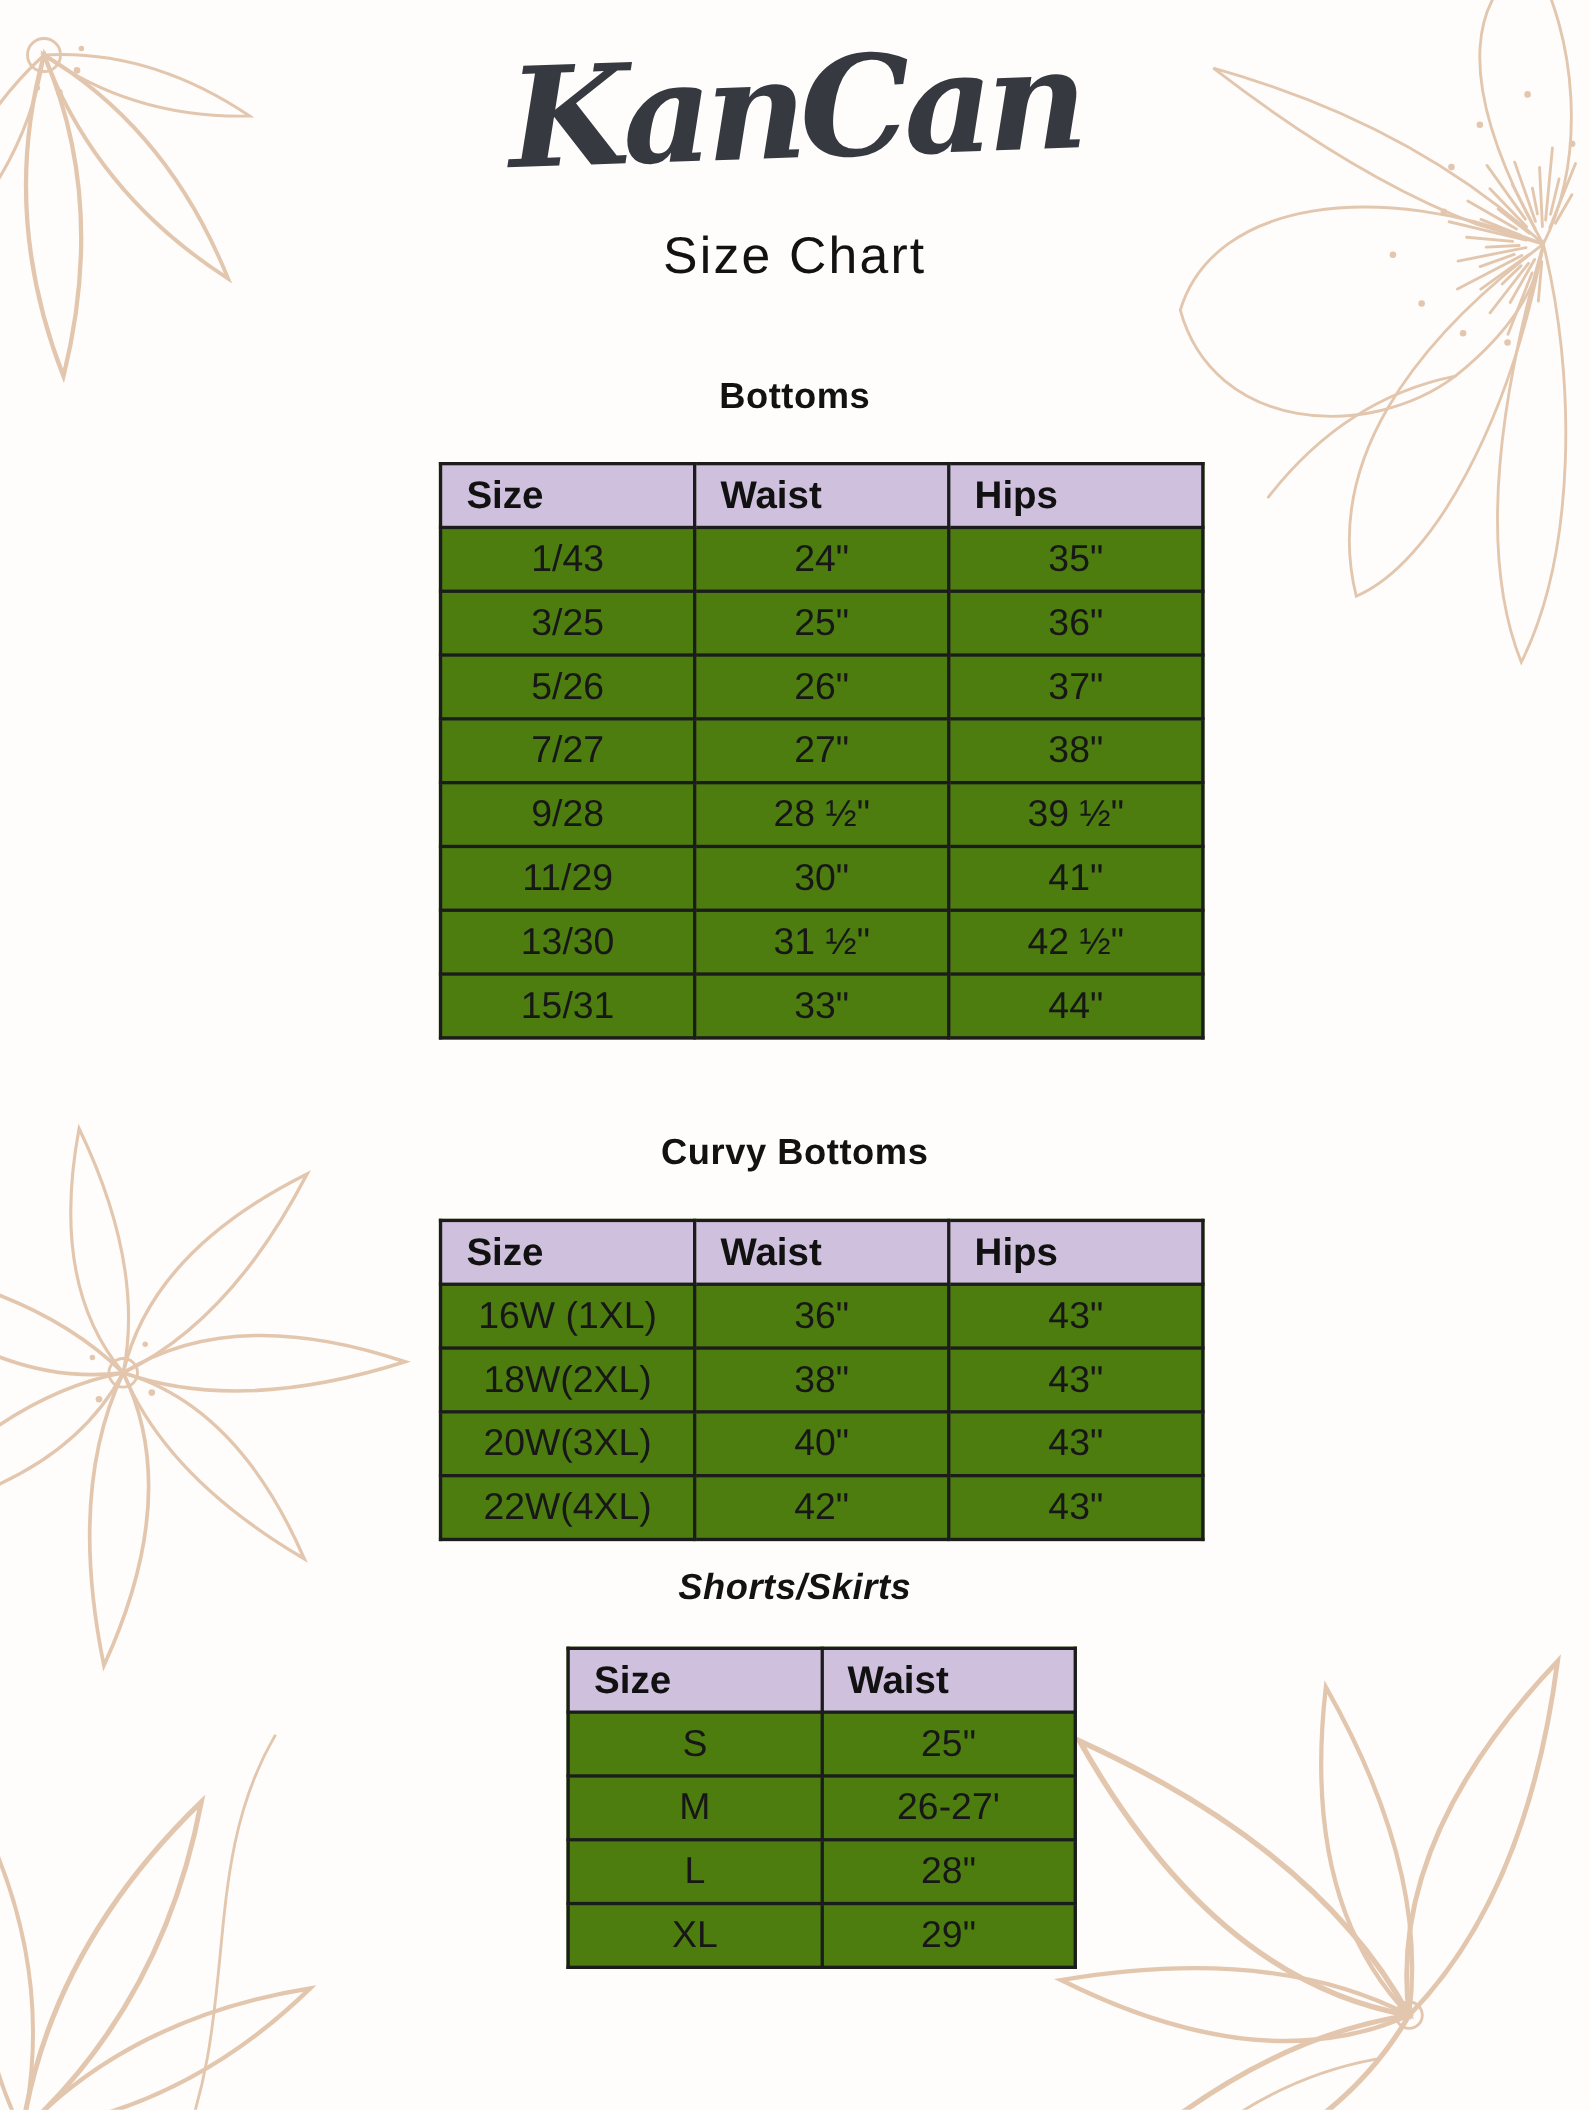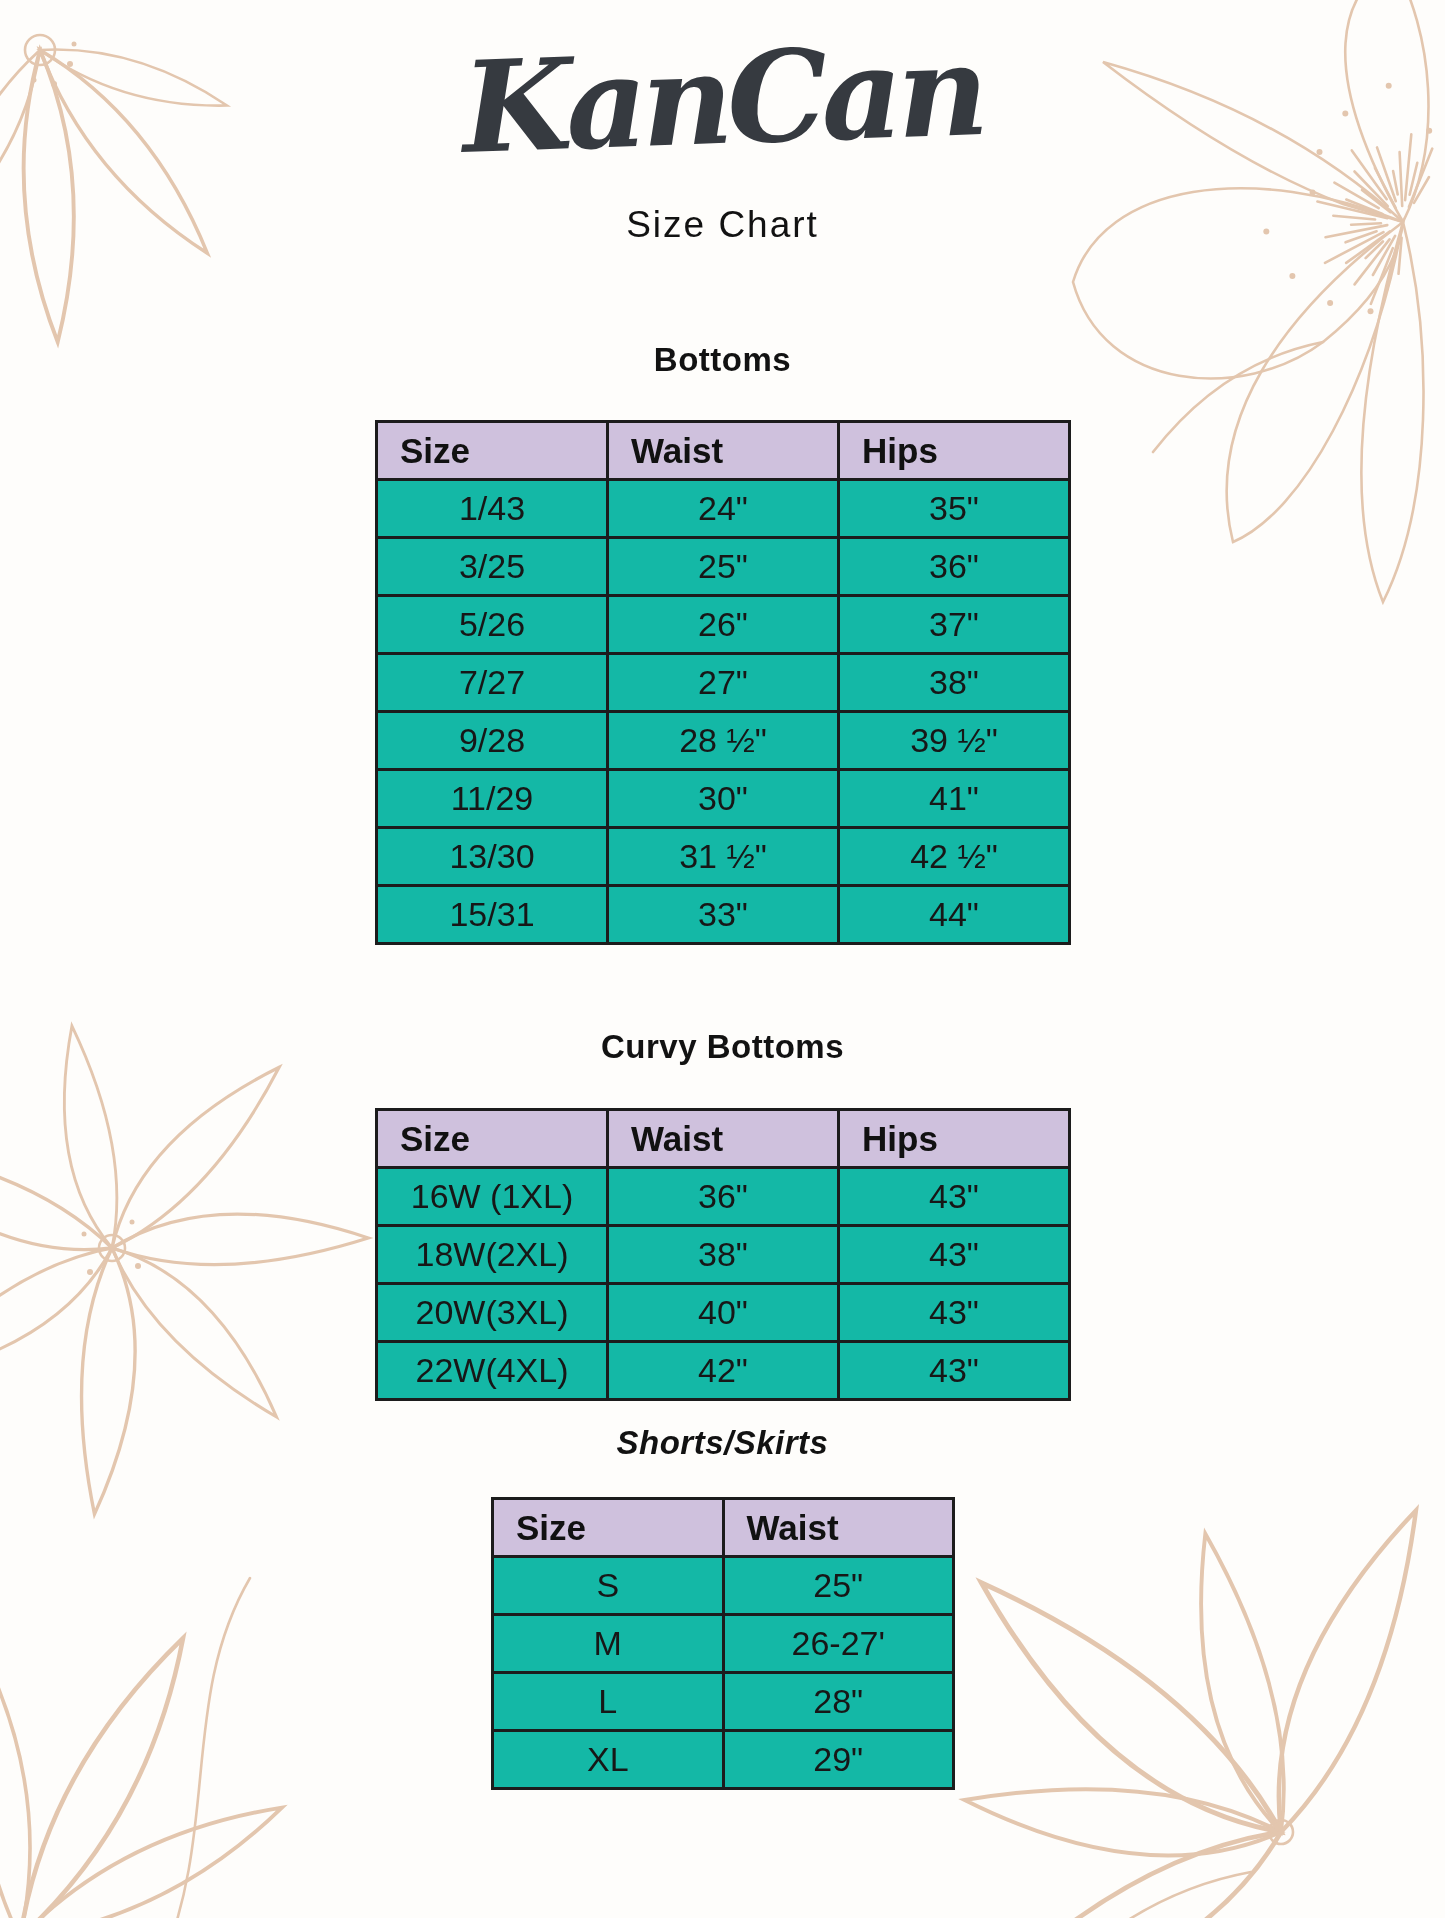"Size Chart" .subtitle { font-size: 37px -> 47px }
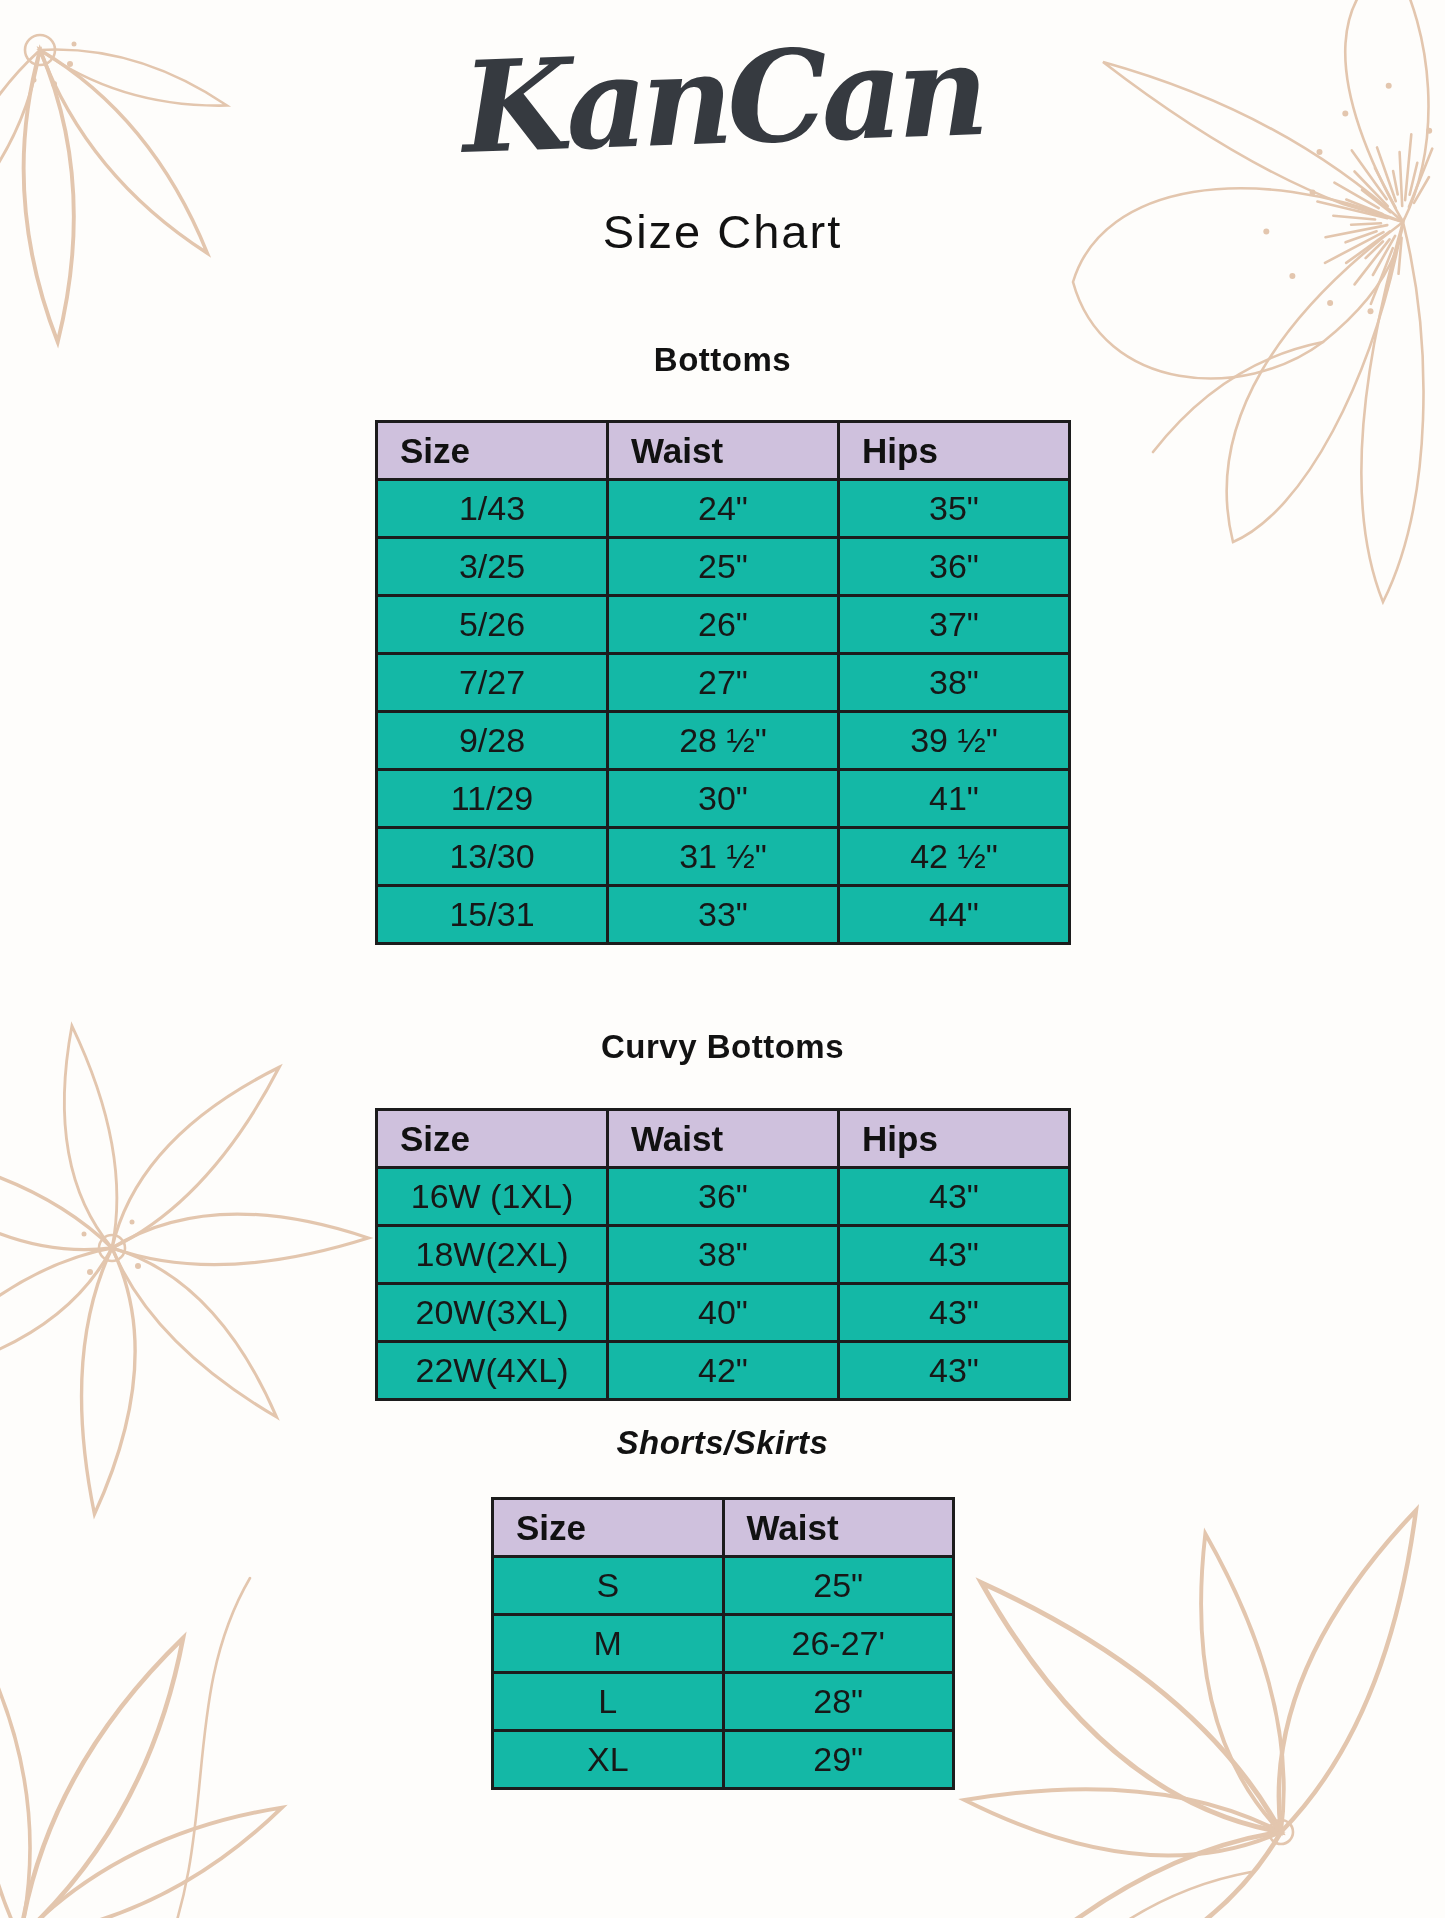"Size" table { background: #14b8a6 -> #4d7c0f; margin-left: none -> 24px }
